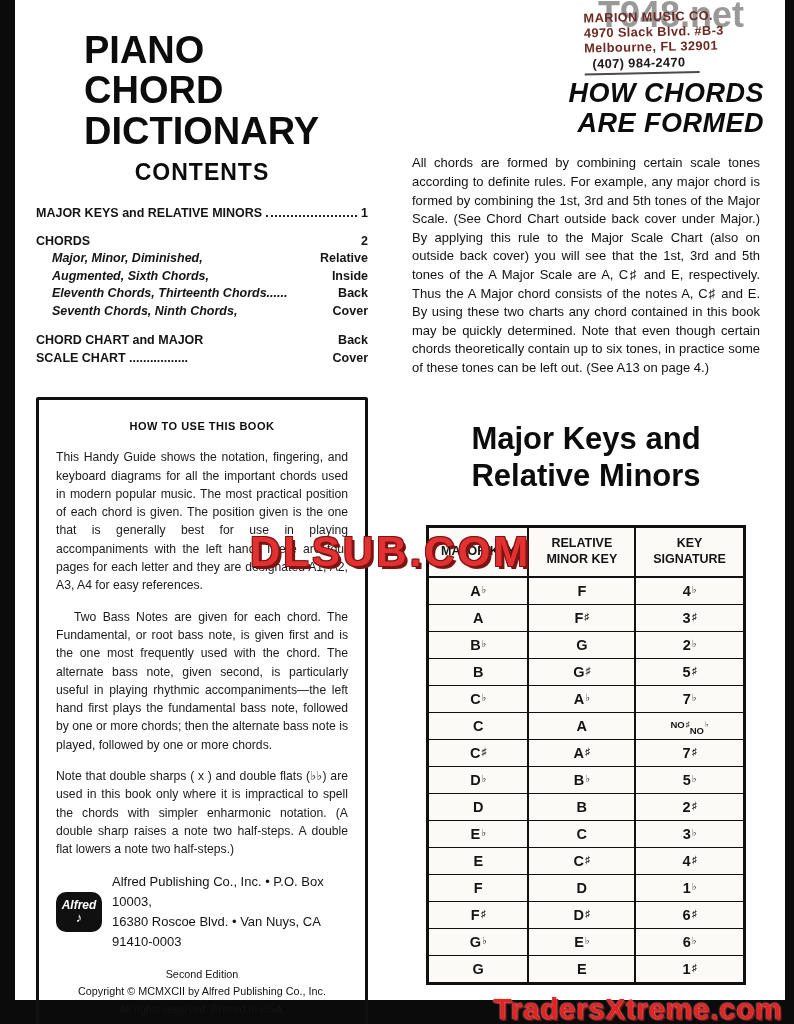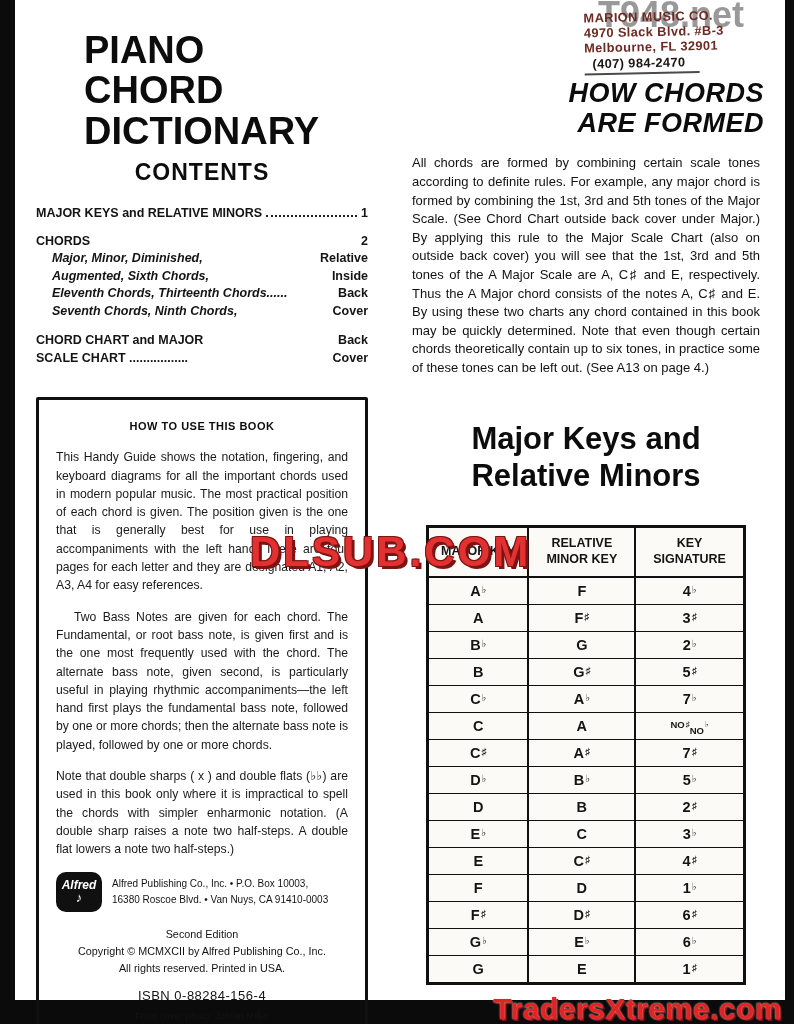"Alfred Publishing Co., Inc. •" .publisher-lines { font-size: 10px -> 13px }
